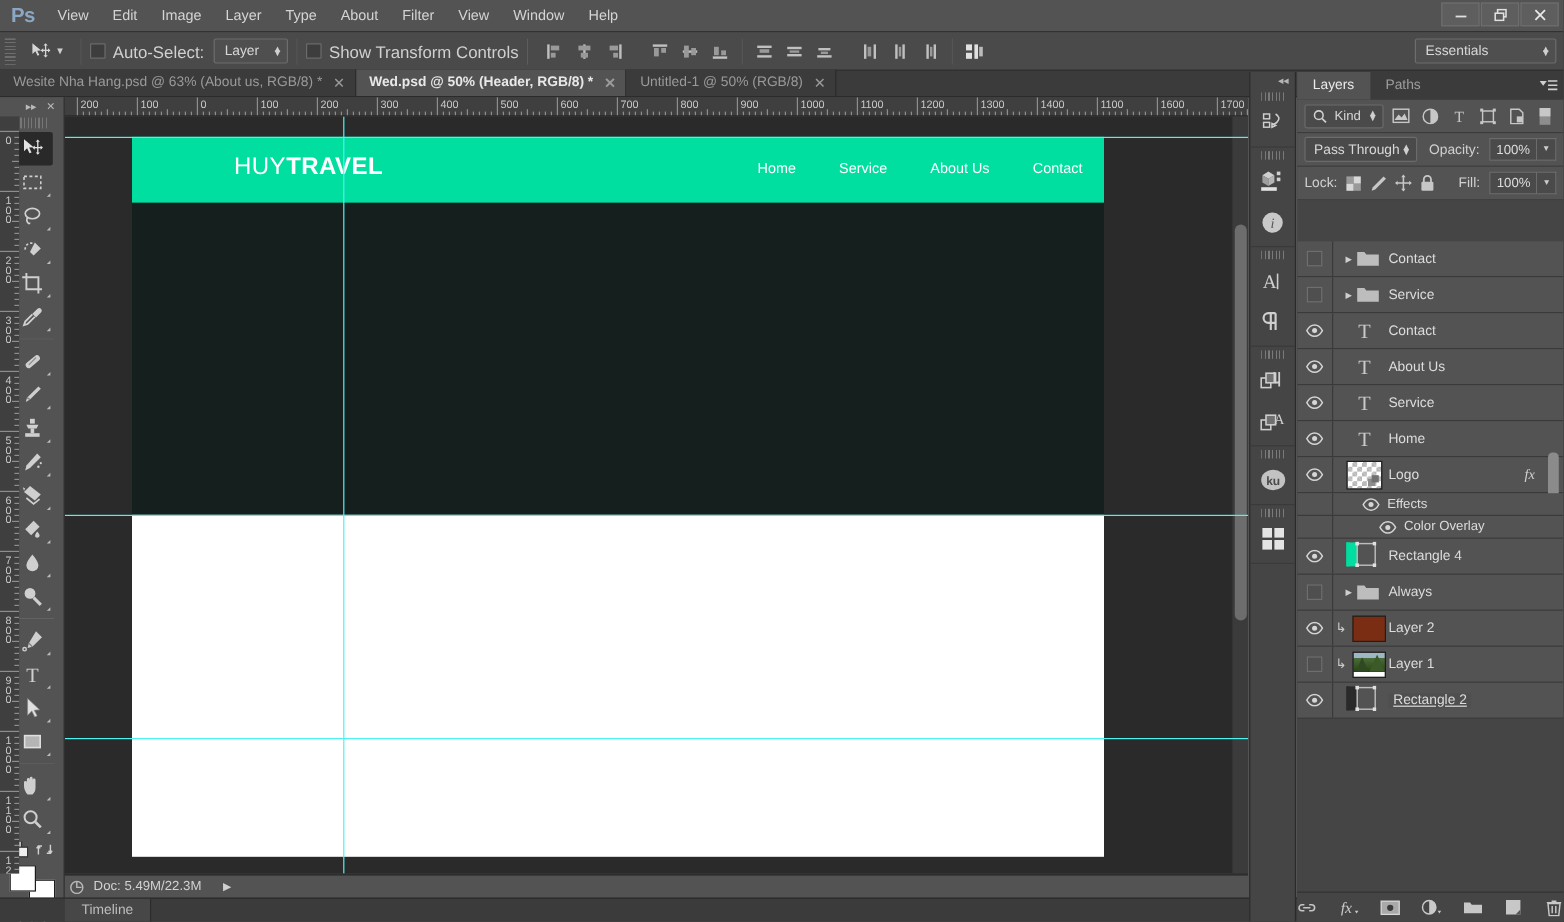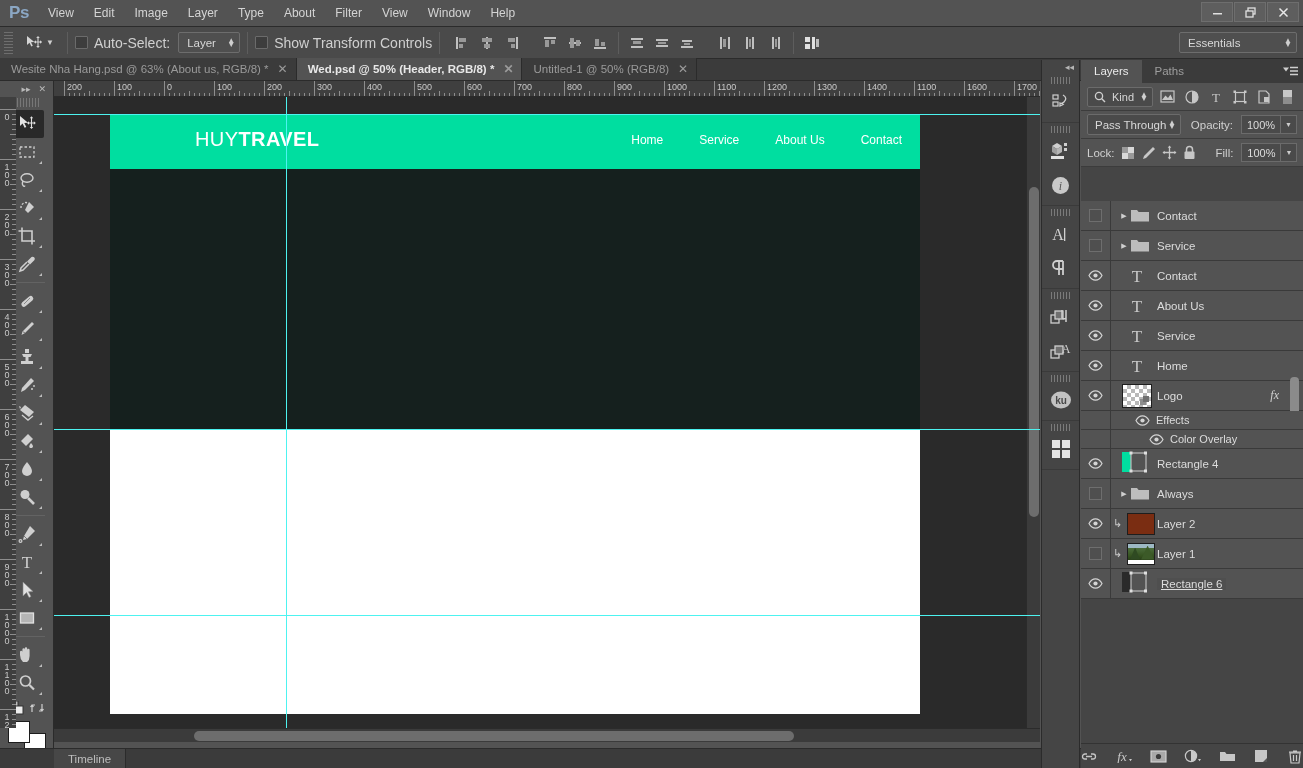"Rectangle 6" span.lname { text: 6 -> 2 }
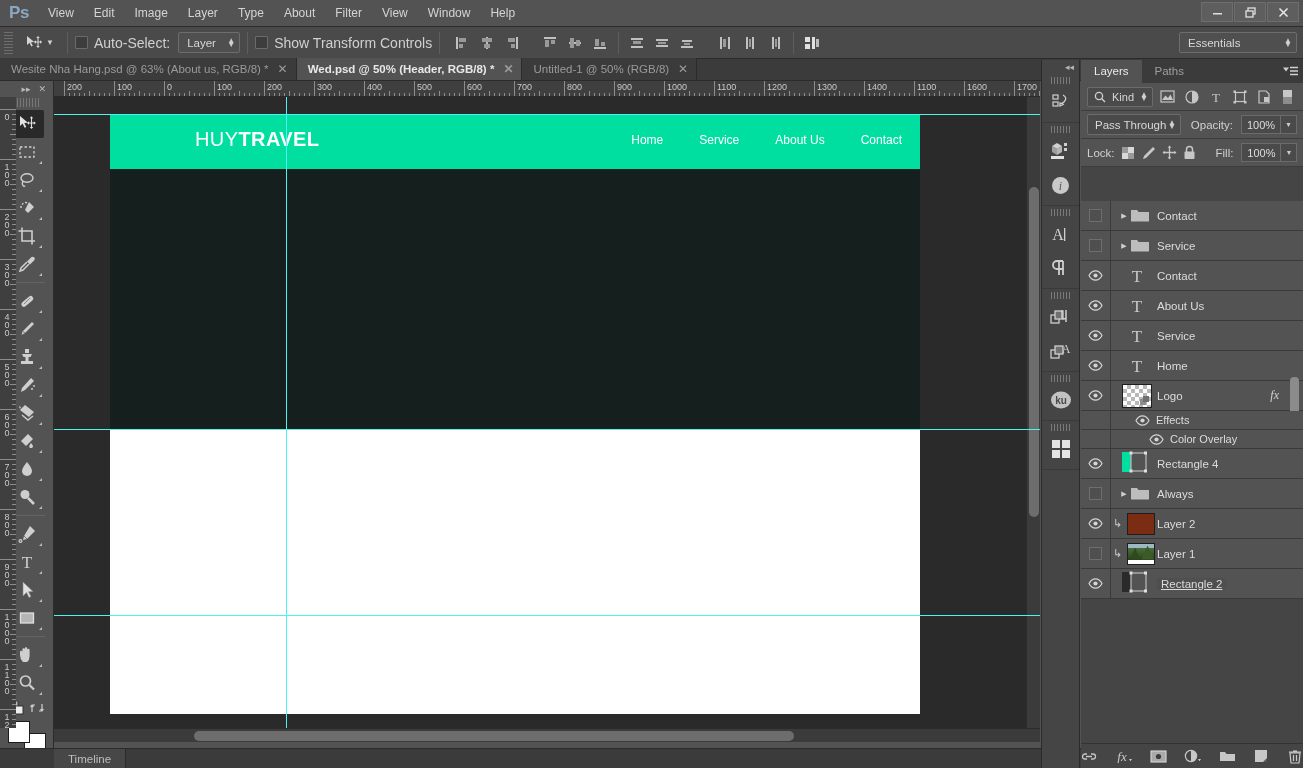"Doc: 5.49M/22.3M" div.statusbar { html: none -> <div> <span> <svg> <circle></circle> <path></path> </svg> </span> <span>Doc: 5.49M/22.3M</span> <span>▶</span> </div> }
